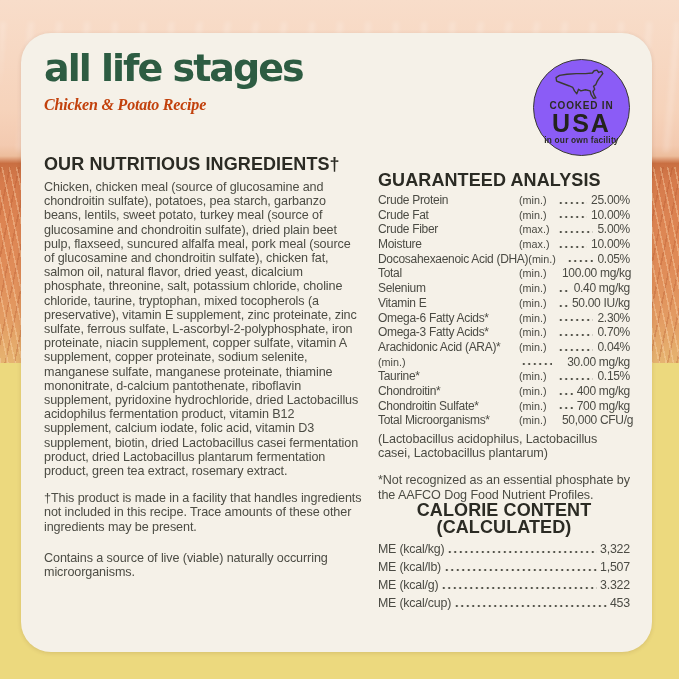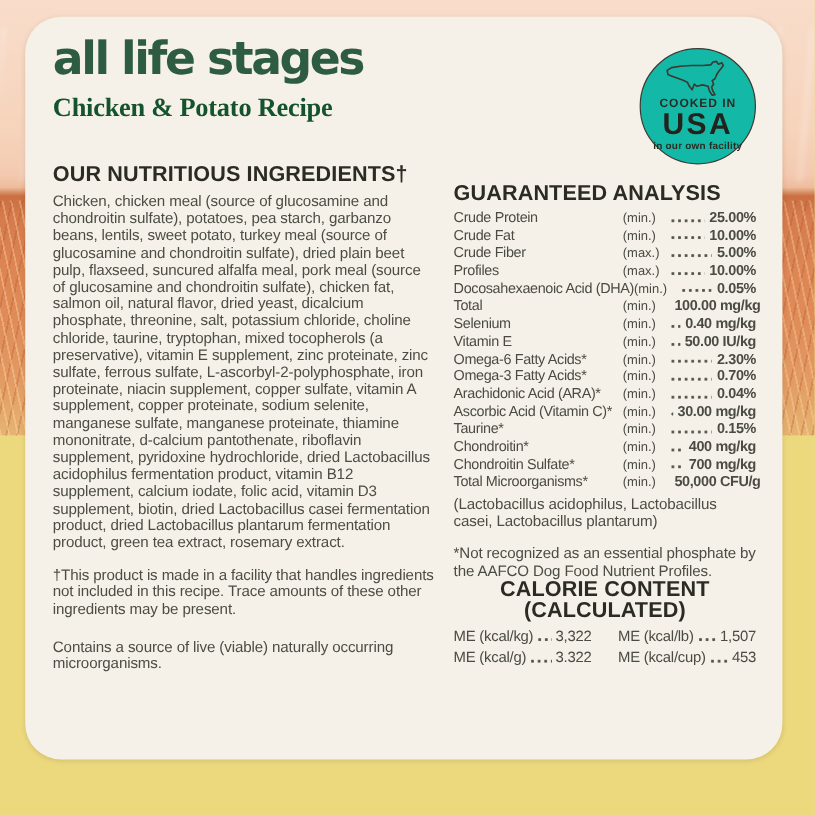"all life stages" .card { top: 14px -> 33px }
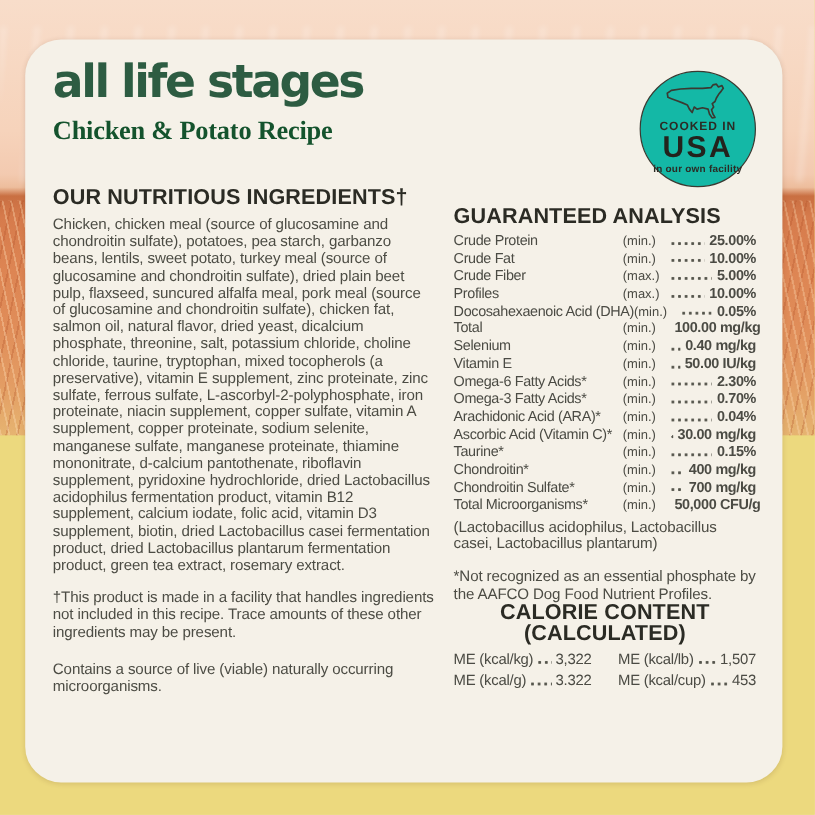"Chicken & Potato Recipe" .subtitle { color: #14532d -> #c2410c; font-size: 22px -> 16px; font-style: none -> italic }
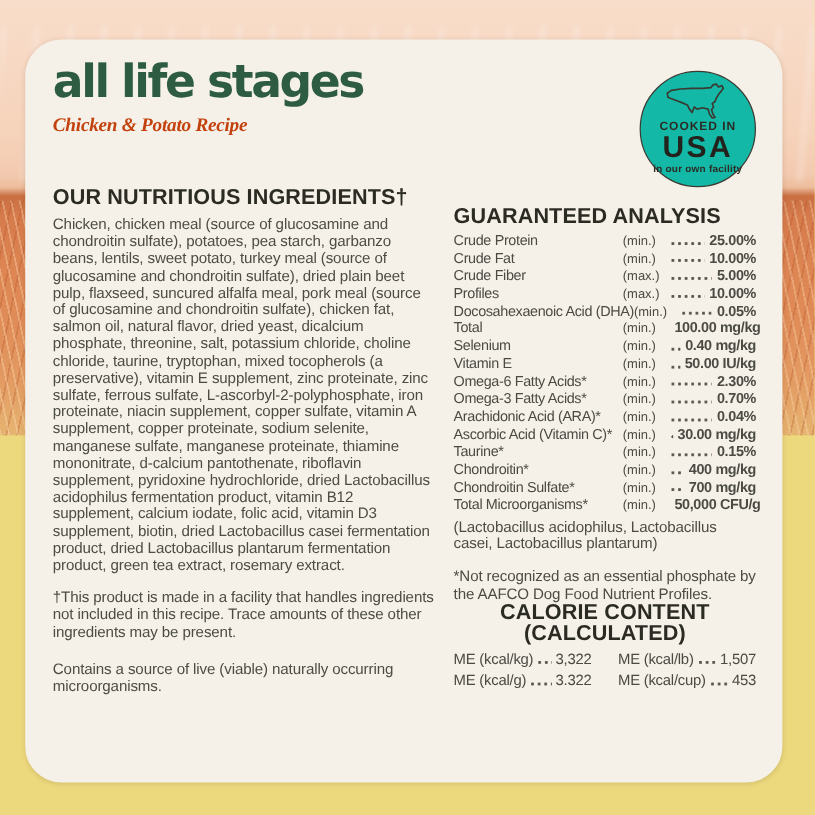"COOKED IN" .badge { background: #14b8a6 -> #8b5cf6 }
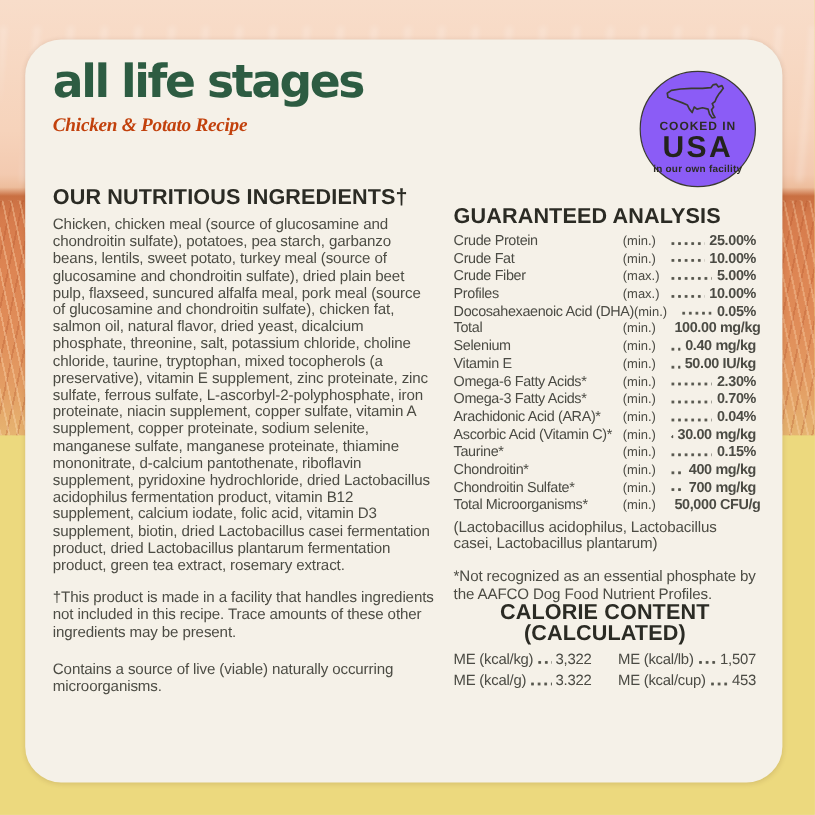"25.00%" .ga-value { font-weight: bold -> none }
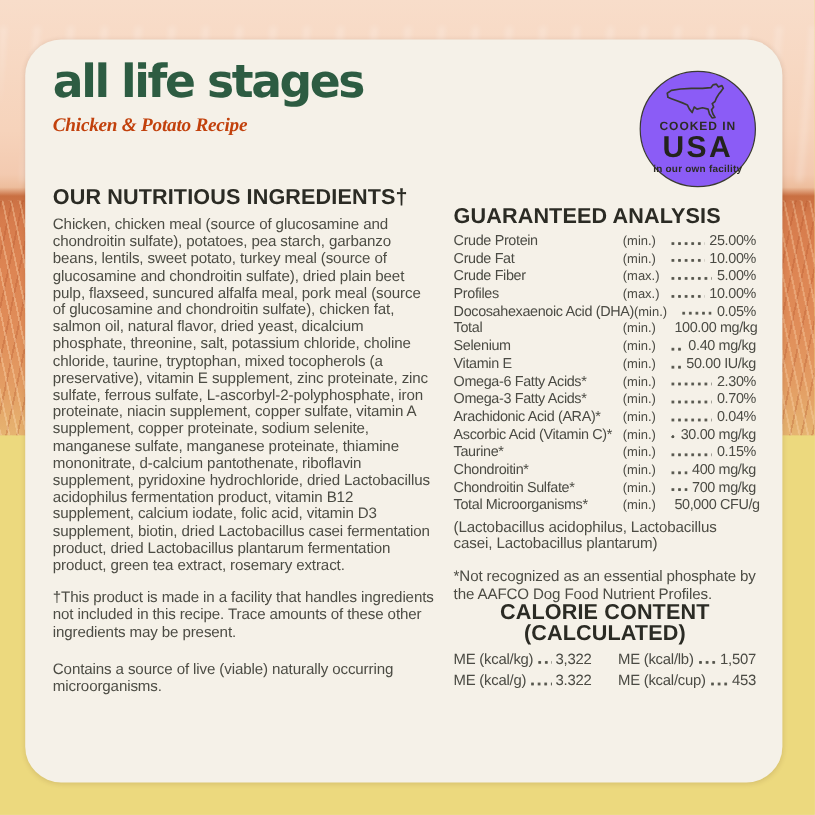"Profiles" span.ga-label { text: Profiles -> Moisture }
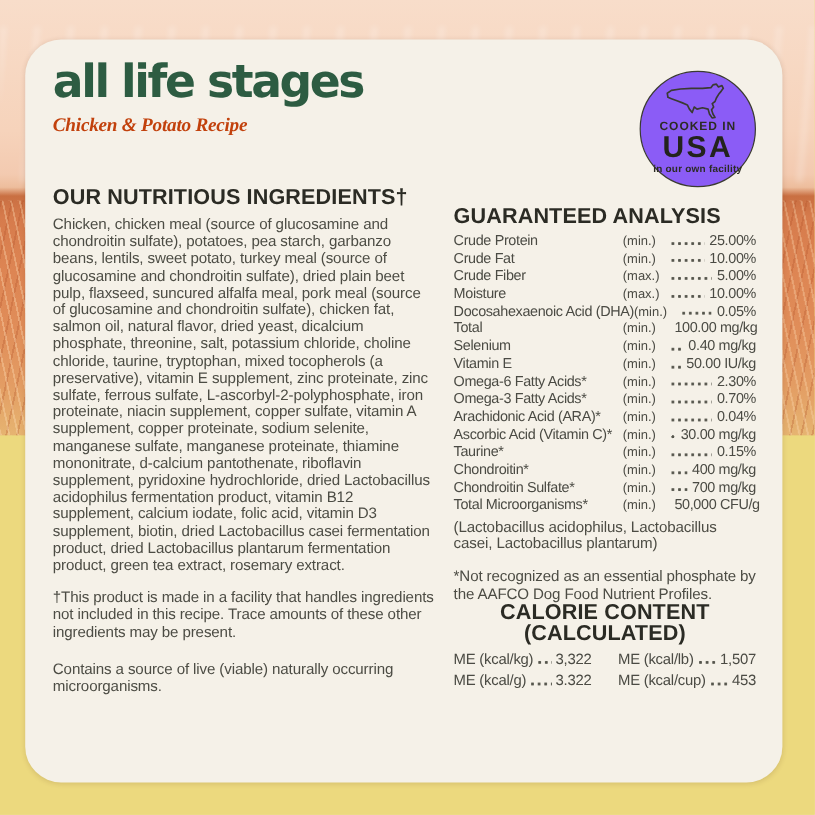"Ascorbic Acid (Vitamin C)*" span.ga-label { html: <span>Ascorbic Acid (Vitamin C)*</span> -> none }
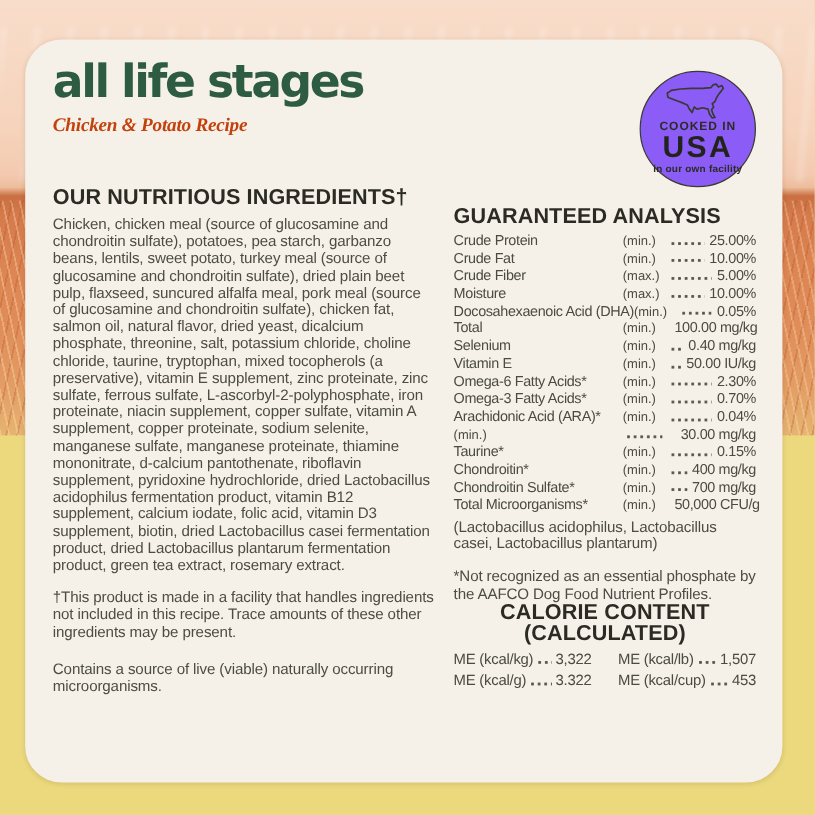"ME (kcal/kg)" .cal-grid { grid-template-columns: 1fr 1fr -> 1fr }
